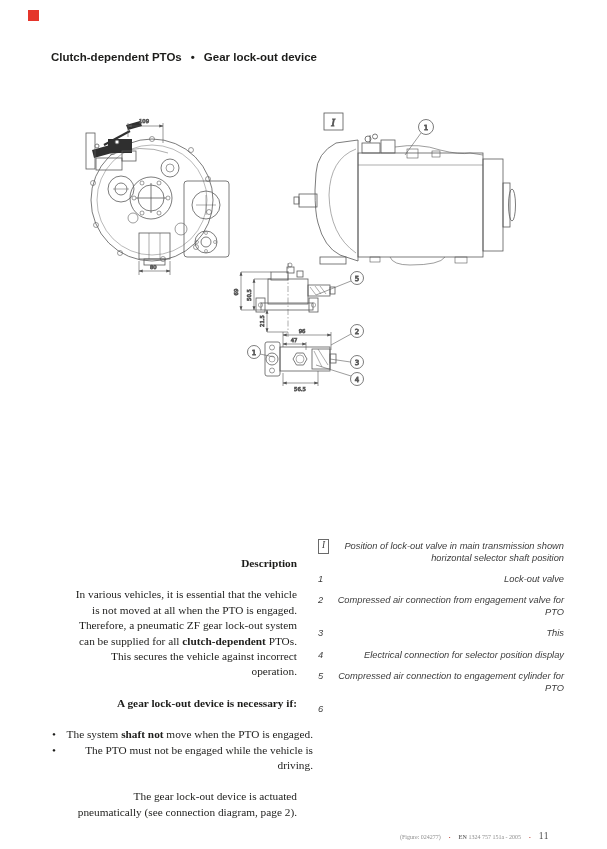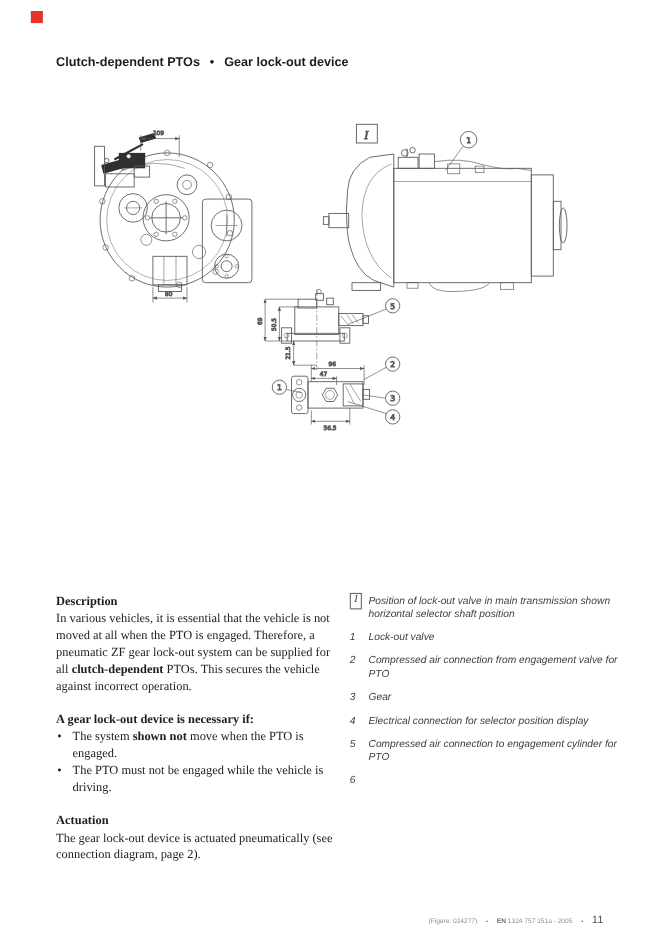"Clutch-dependent PTOs" .page { text-align: none -> right }
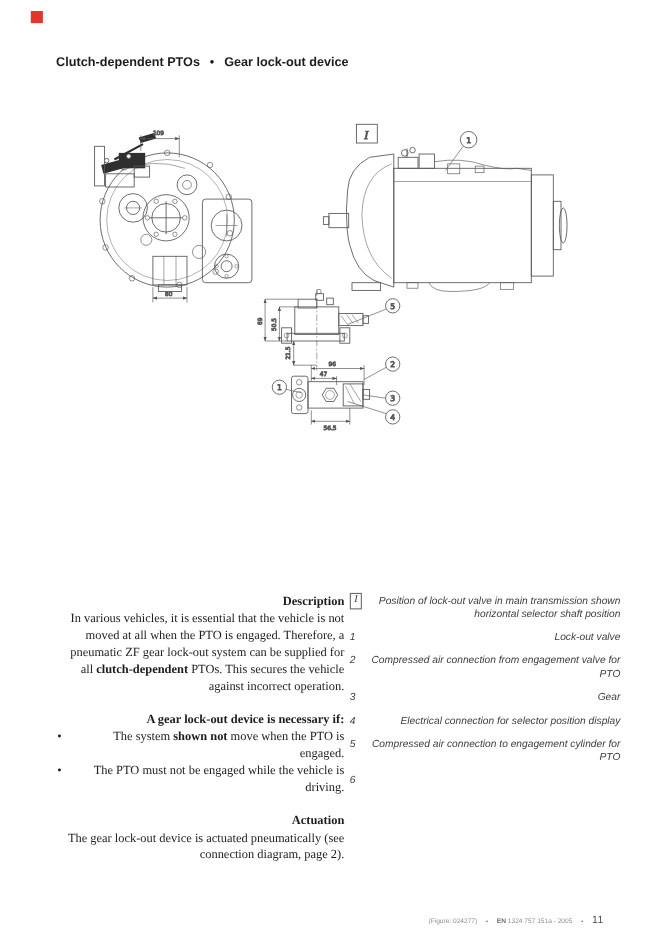"Description" .col-left p { margin: 0 -> 16px }
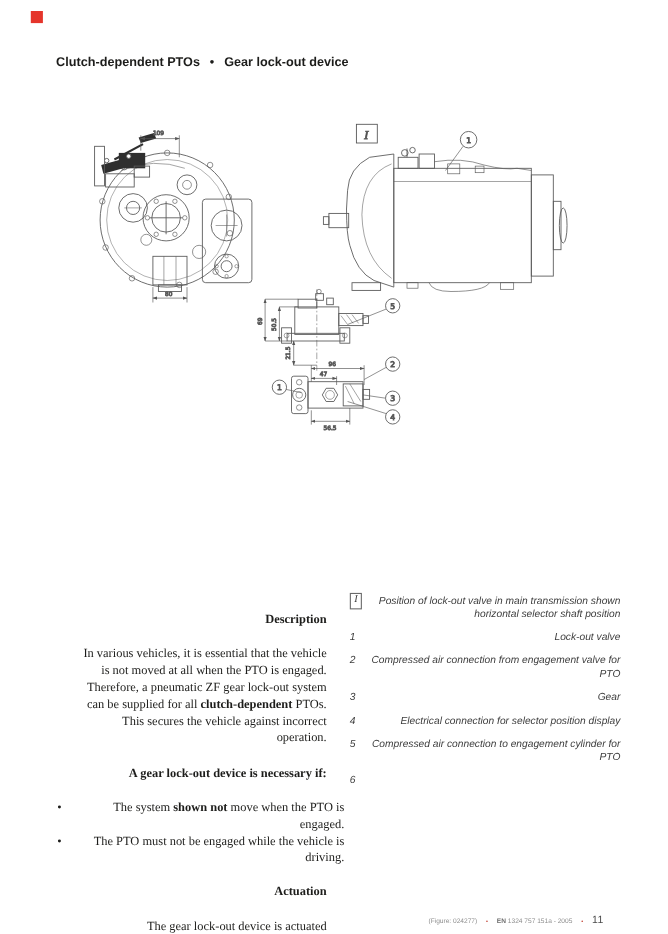"Gear" span { text: Gear -> This }
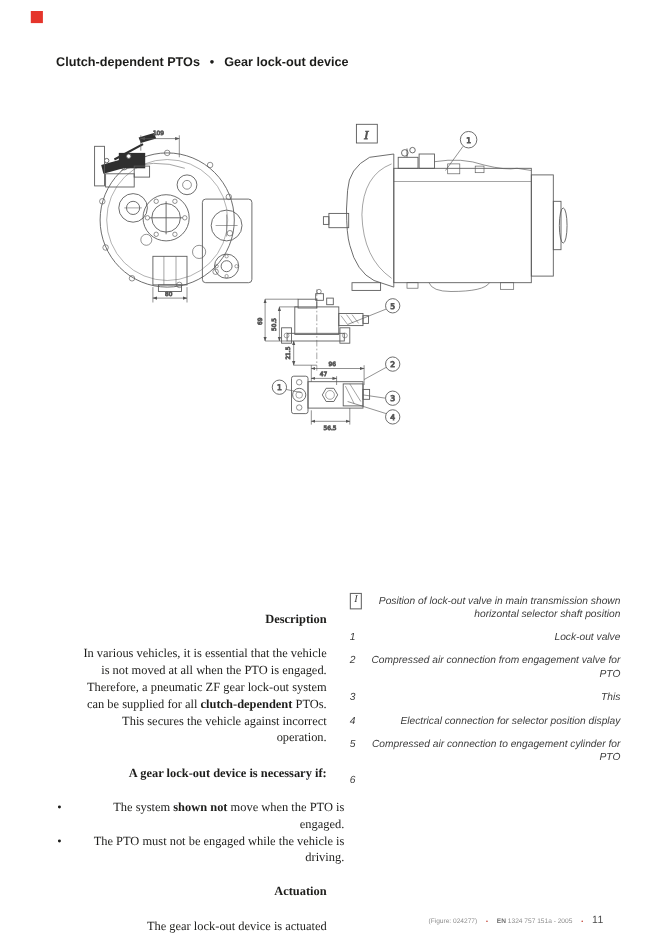"shown not" b { text: shown -> shaft }
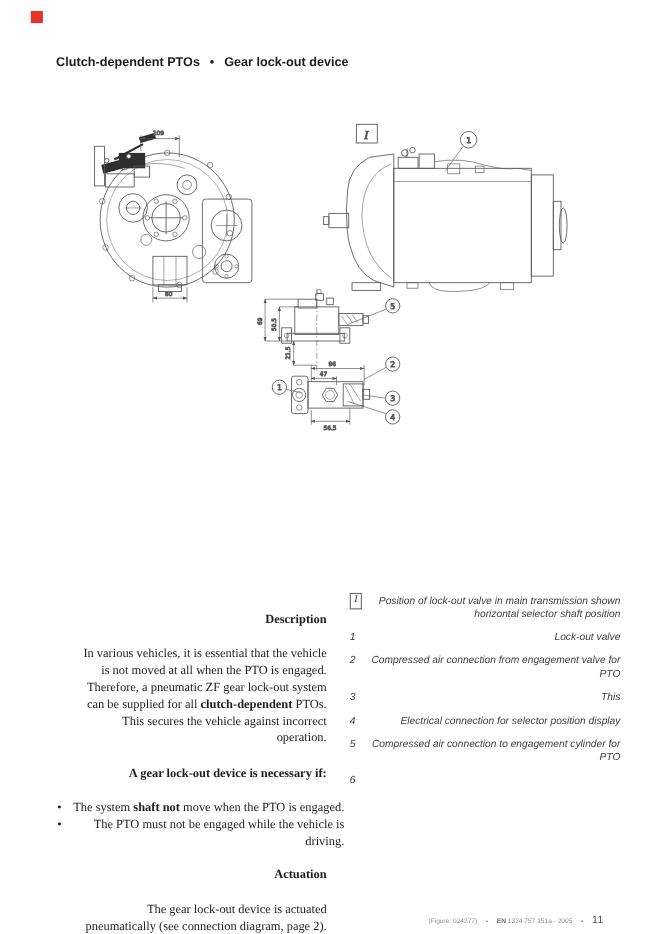"Actuation" p.sec-heading { html: <p>Actuation</p> -> none }
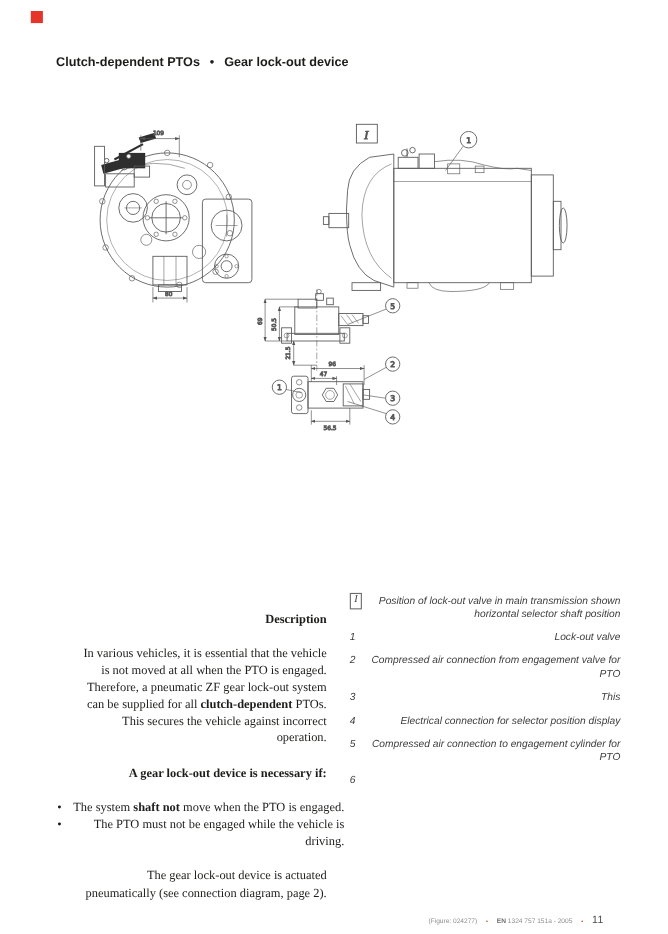"11" .page-footer { font-family: Liberation Sans, sans-serif -> Liberation Serif, serif }
